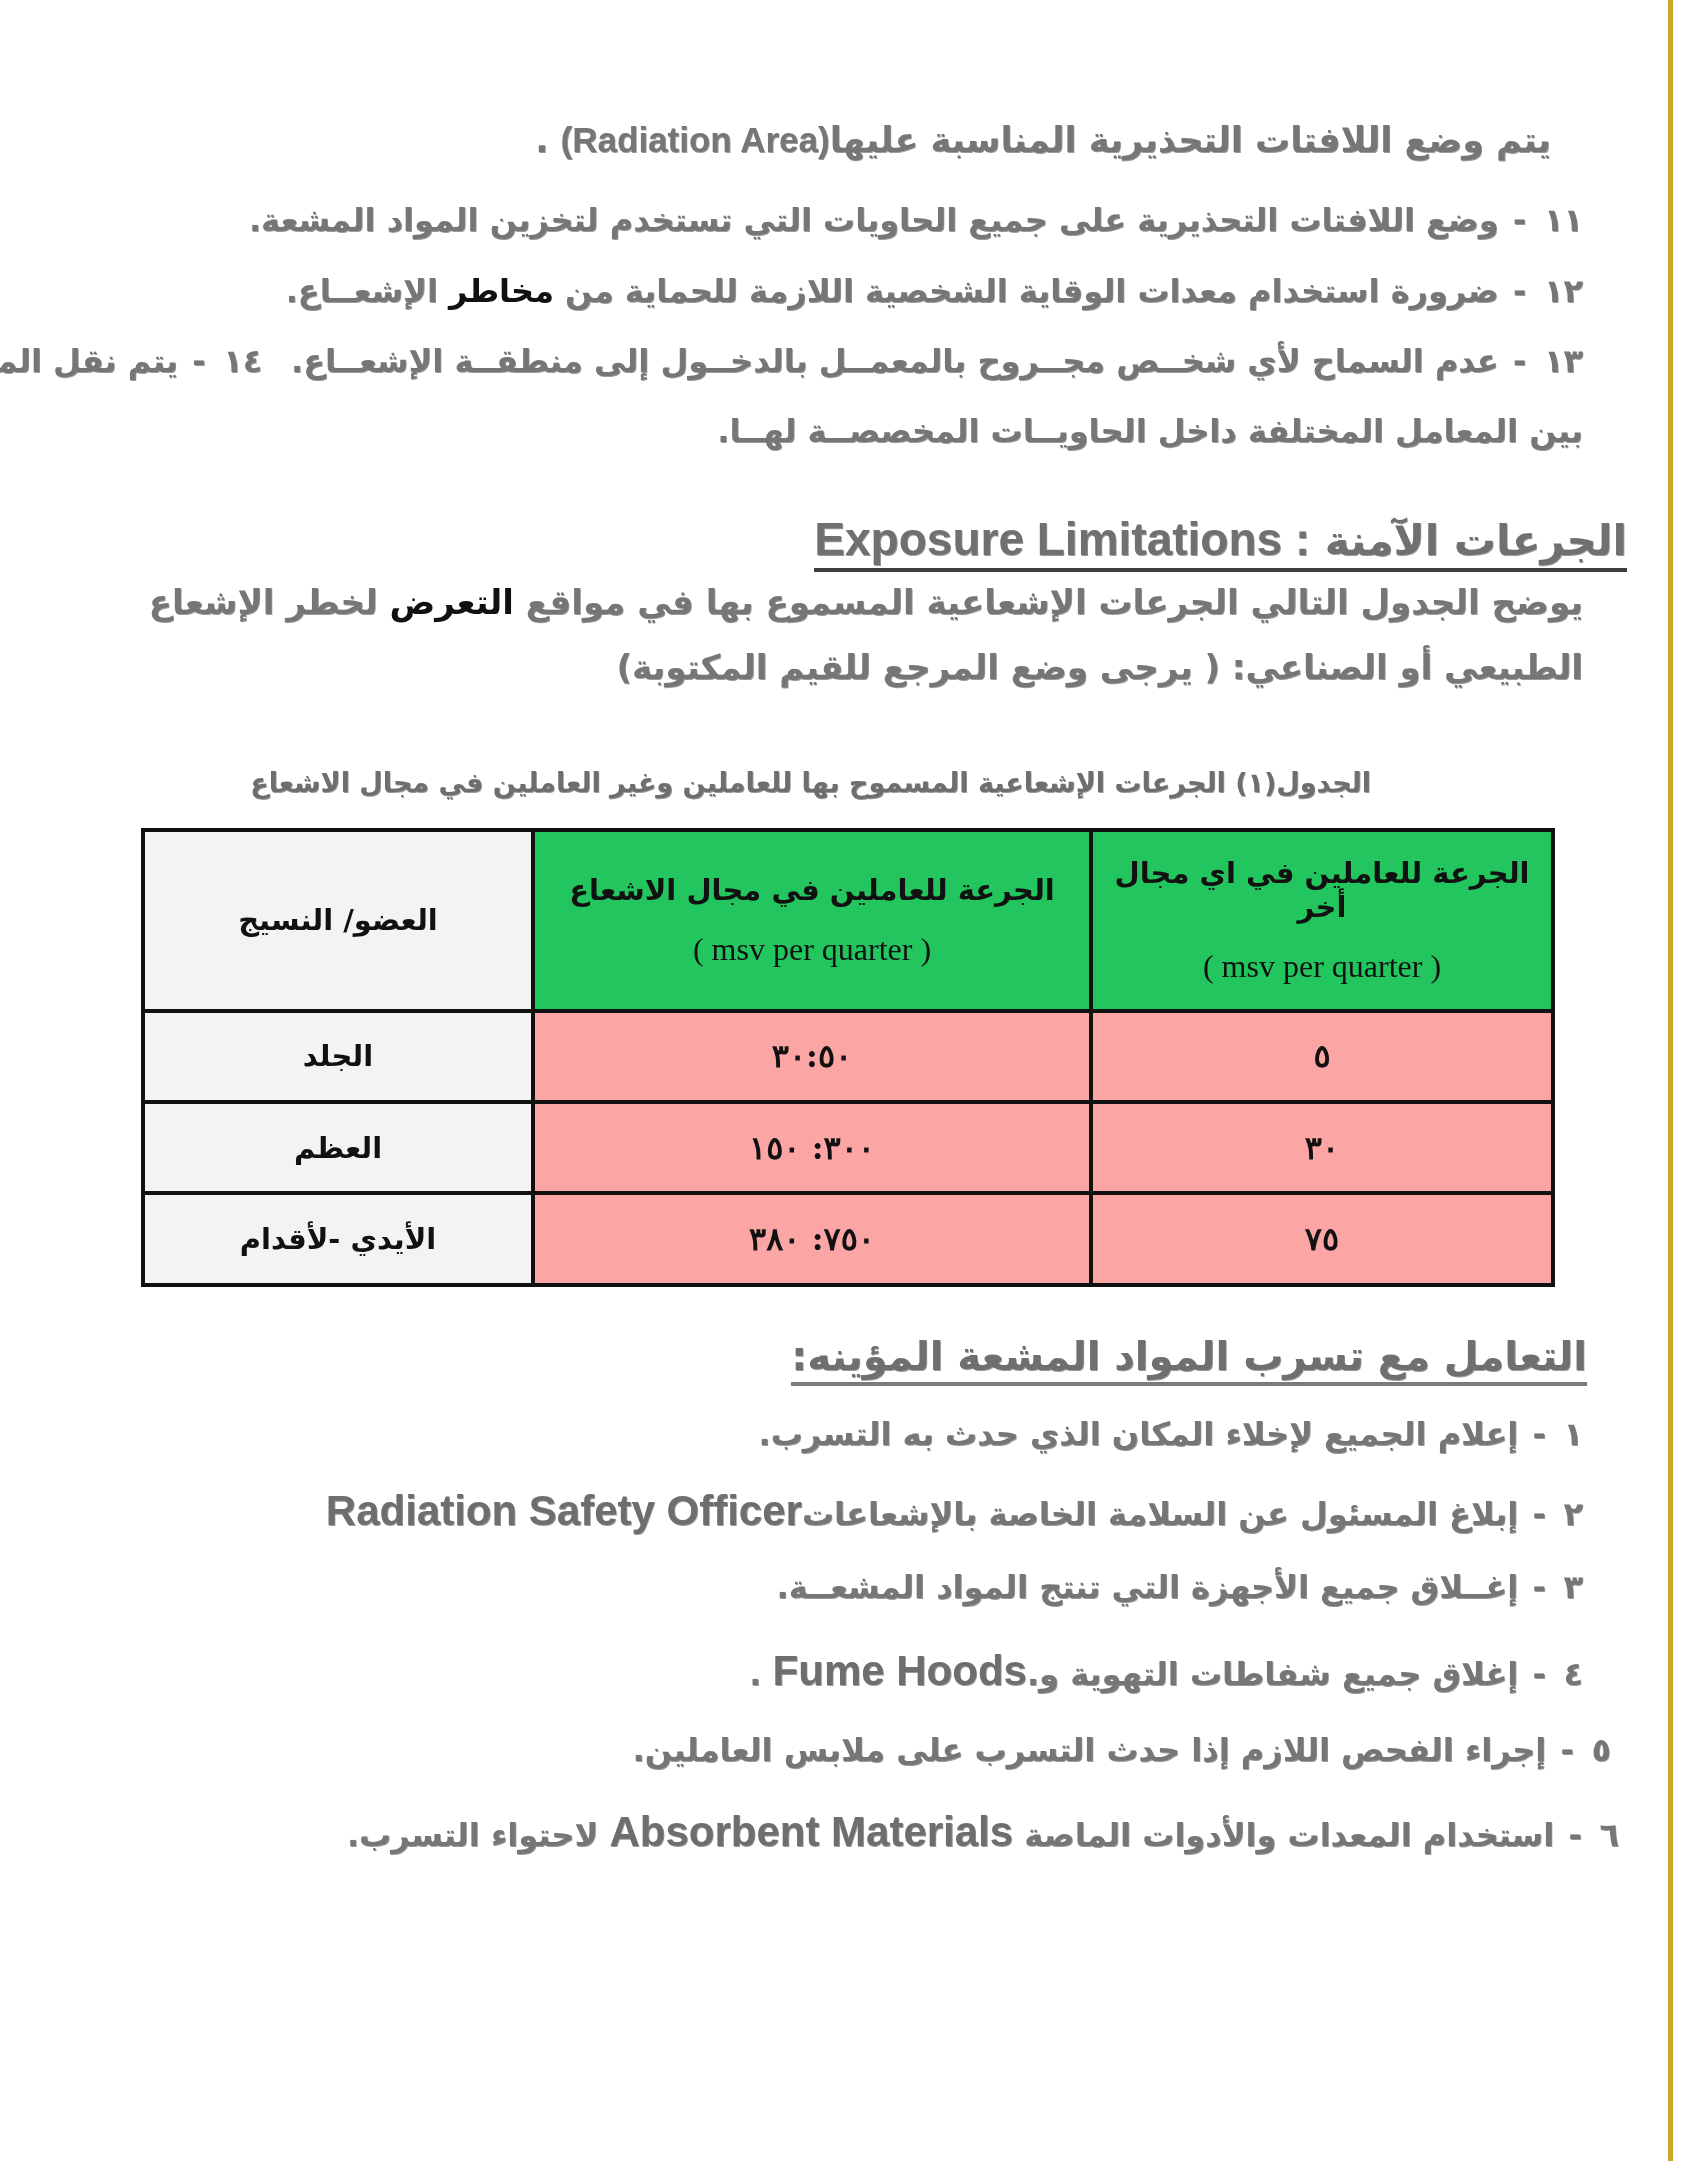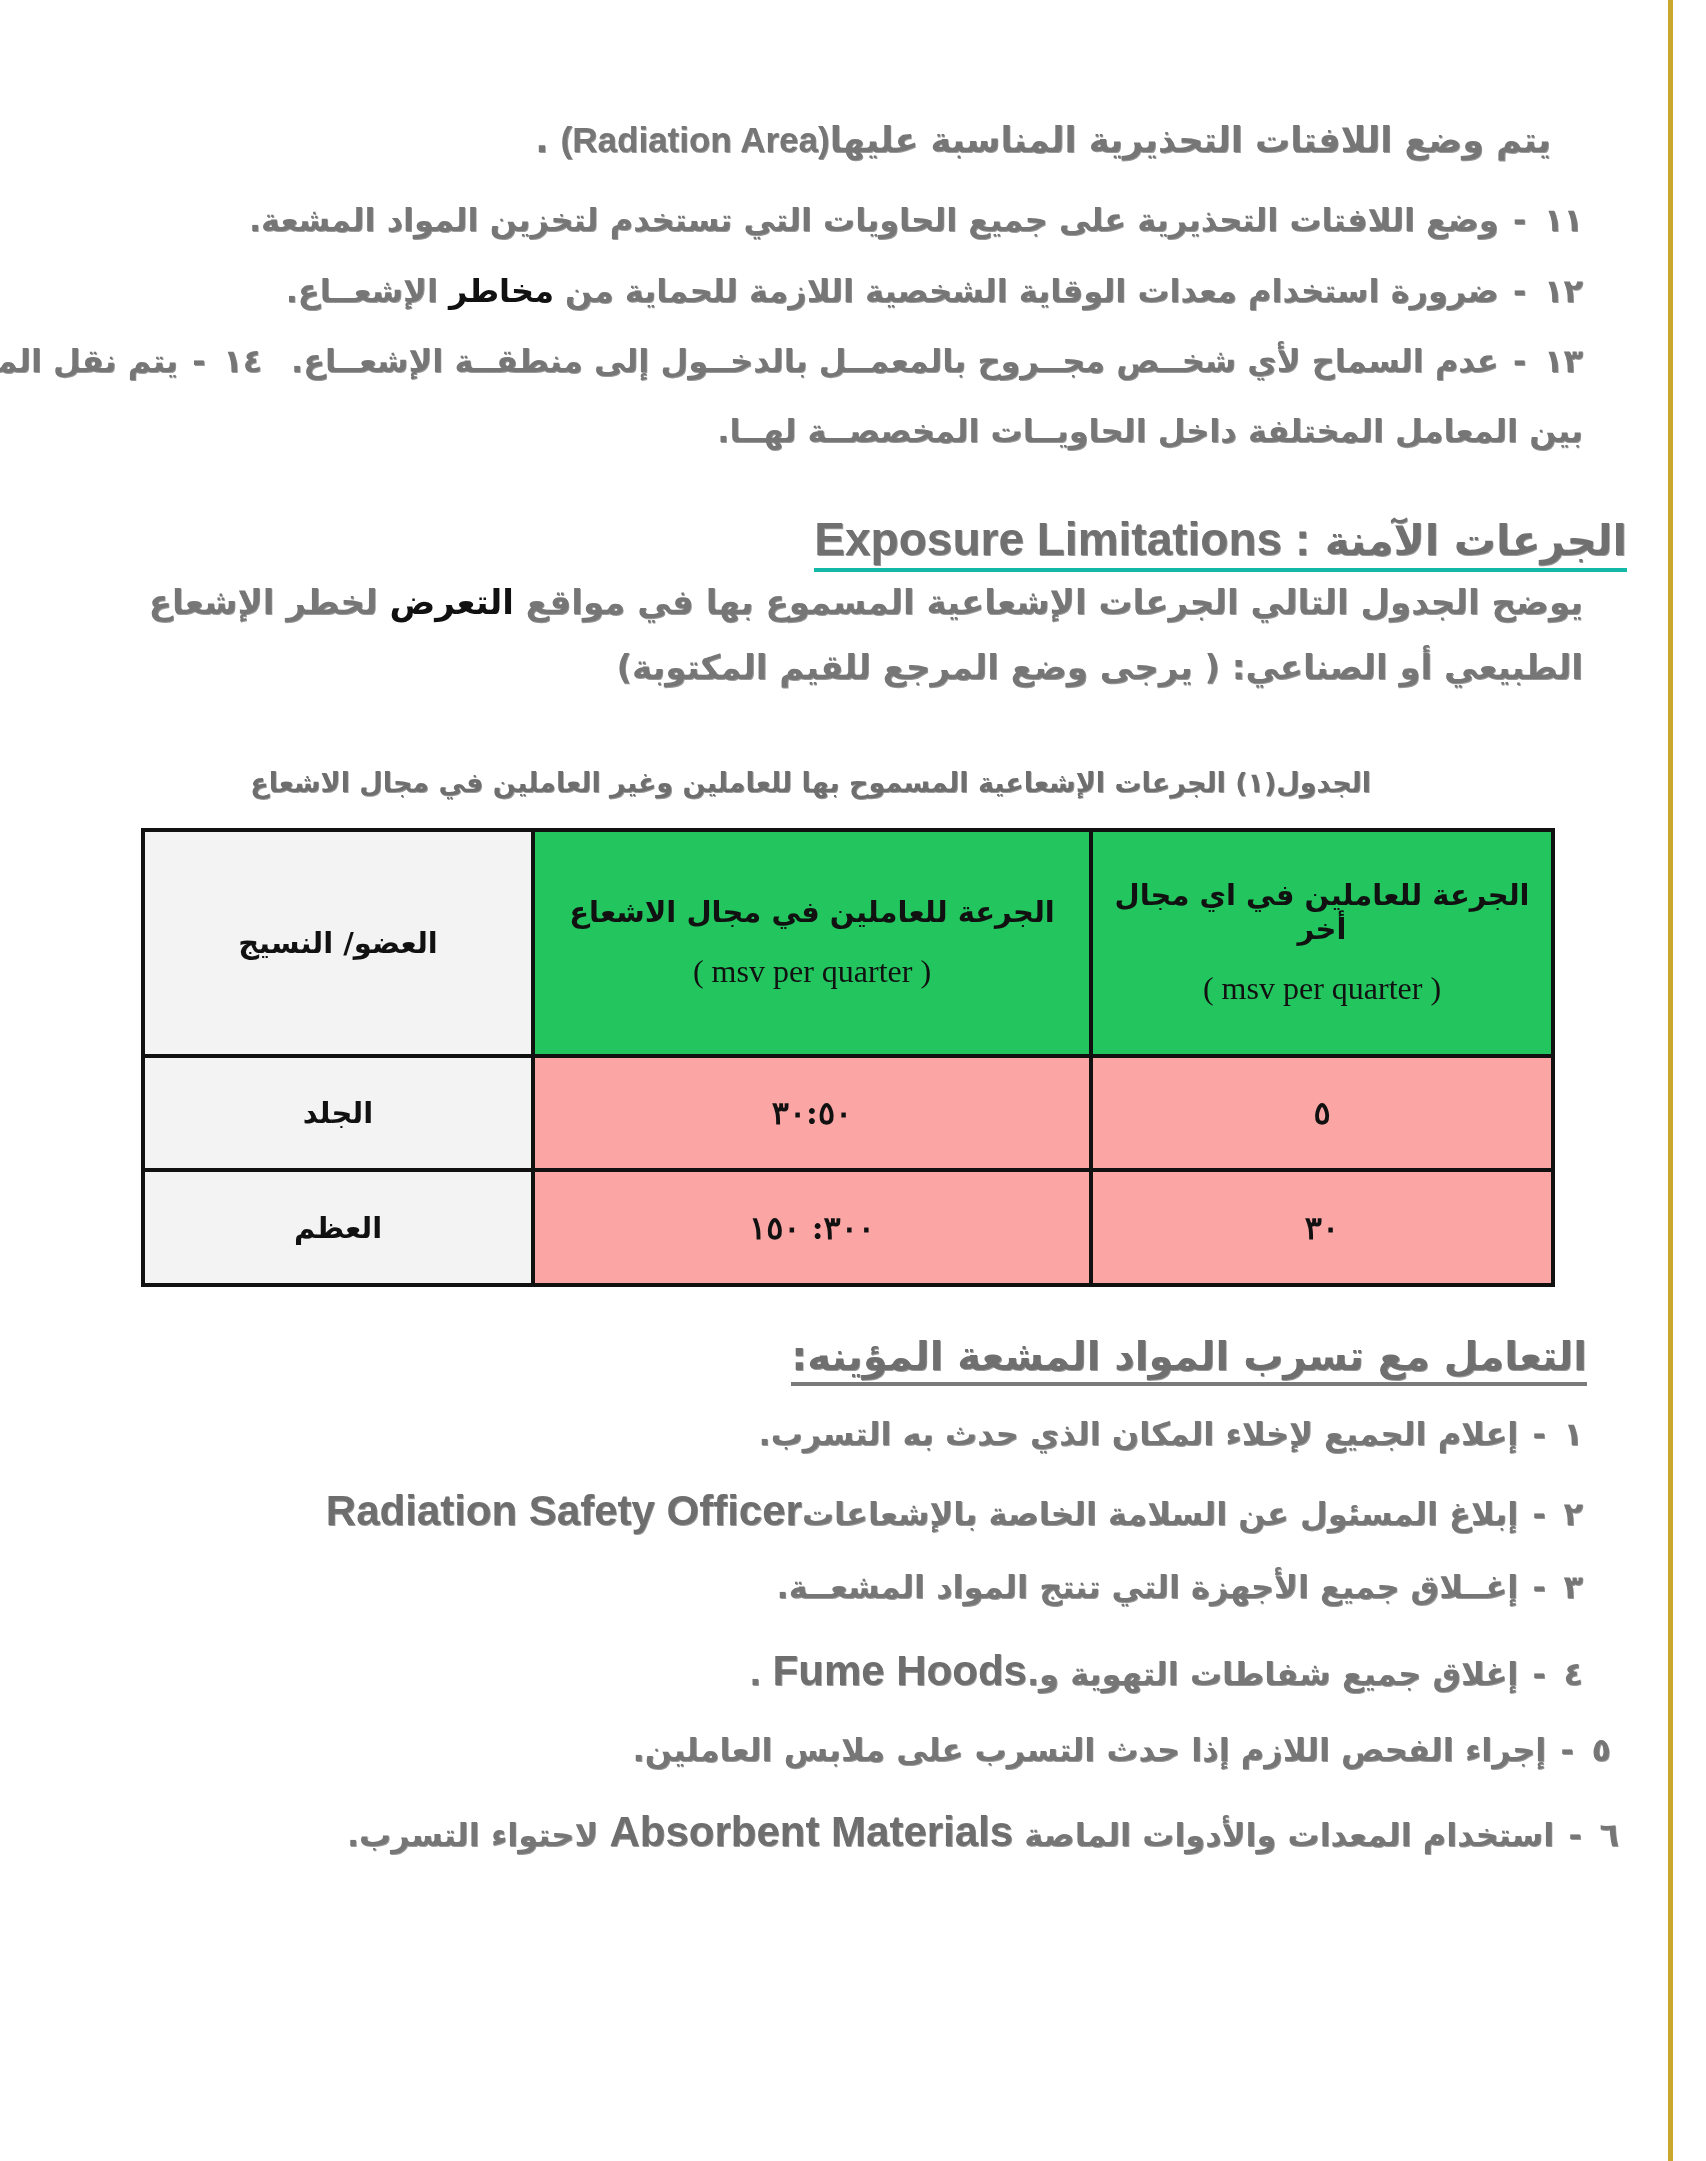"الجرعات الآمنة Exposure Limitations :" #h-exposure { border-bottom: 4px solid #14b8a6 -> 4px solid #404040 }
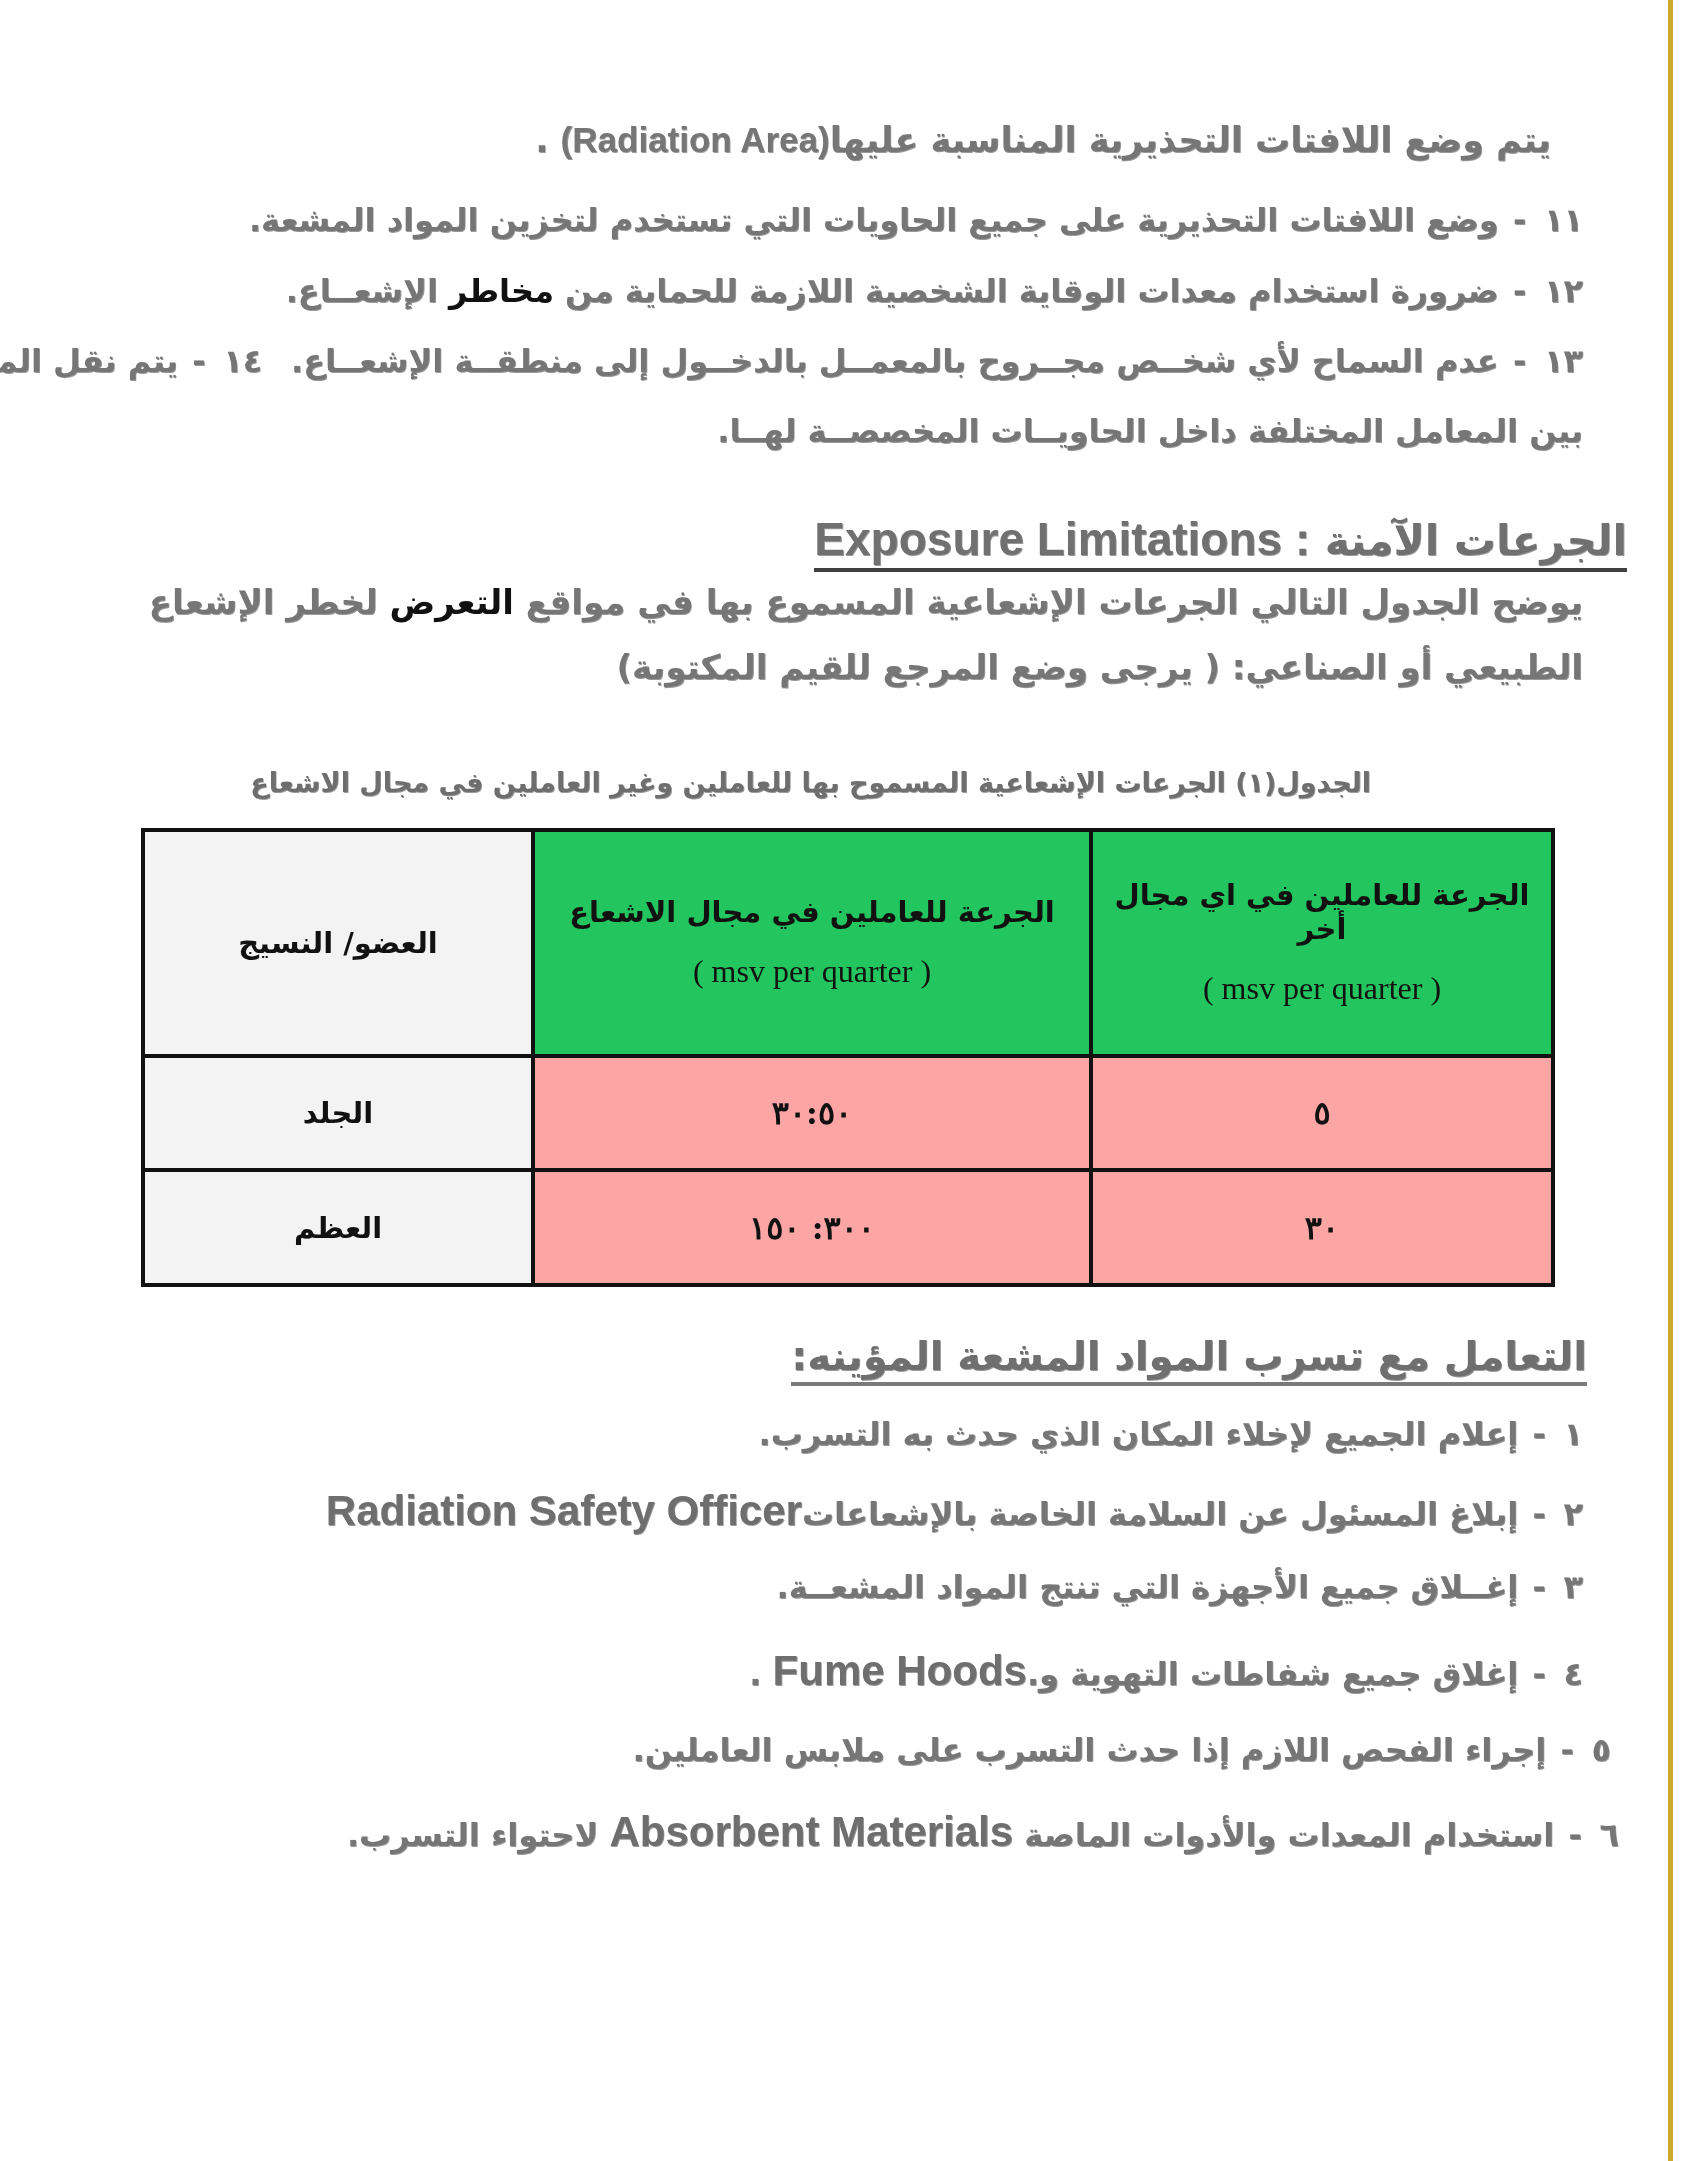"الأيدي -لأقدام" tr.body { html: none -> <tr> <td>الأيدي -لأقدام</td> <td>٧٥٠: ٣٨٠</td> <td>٧٥</td> </tr> }
